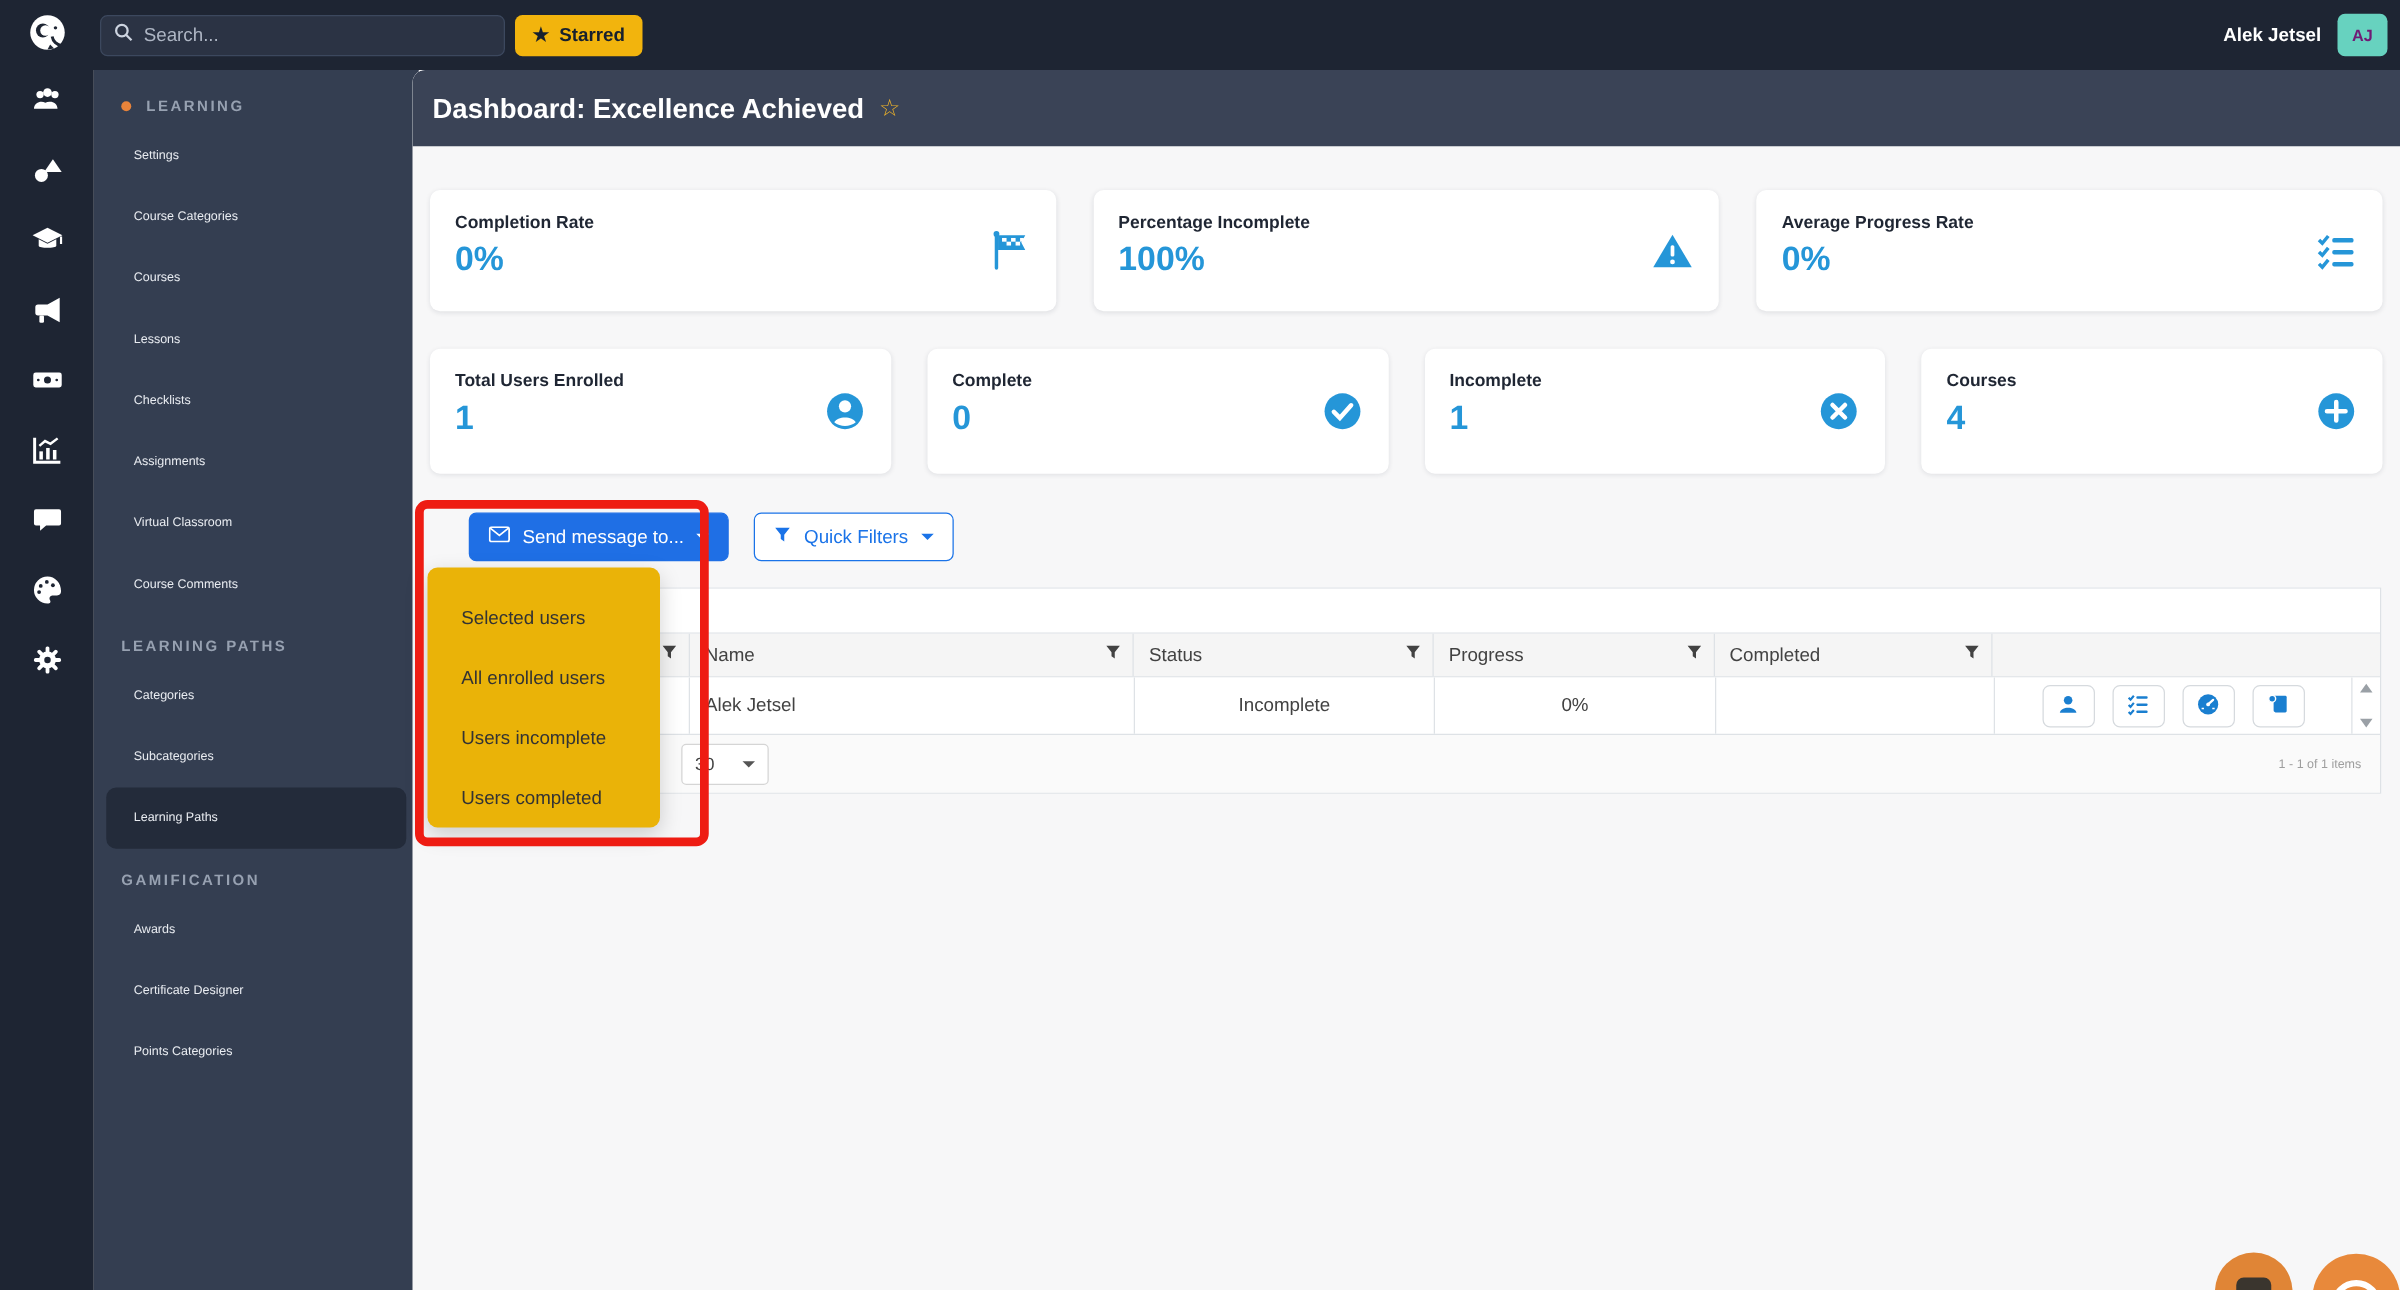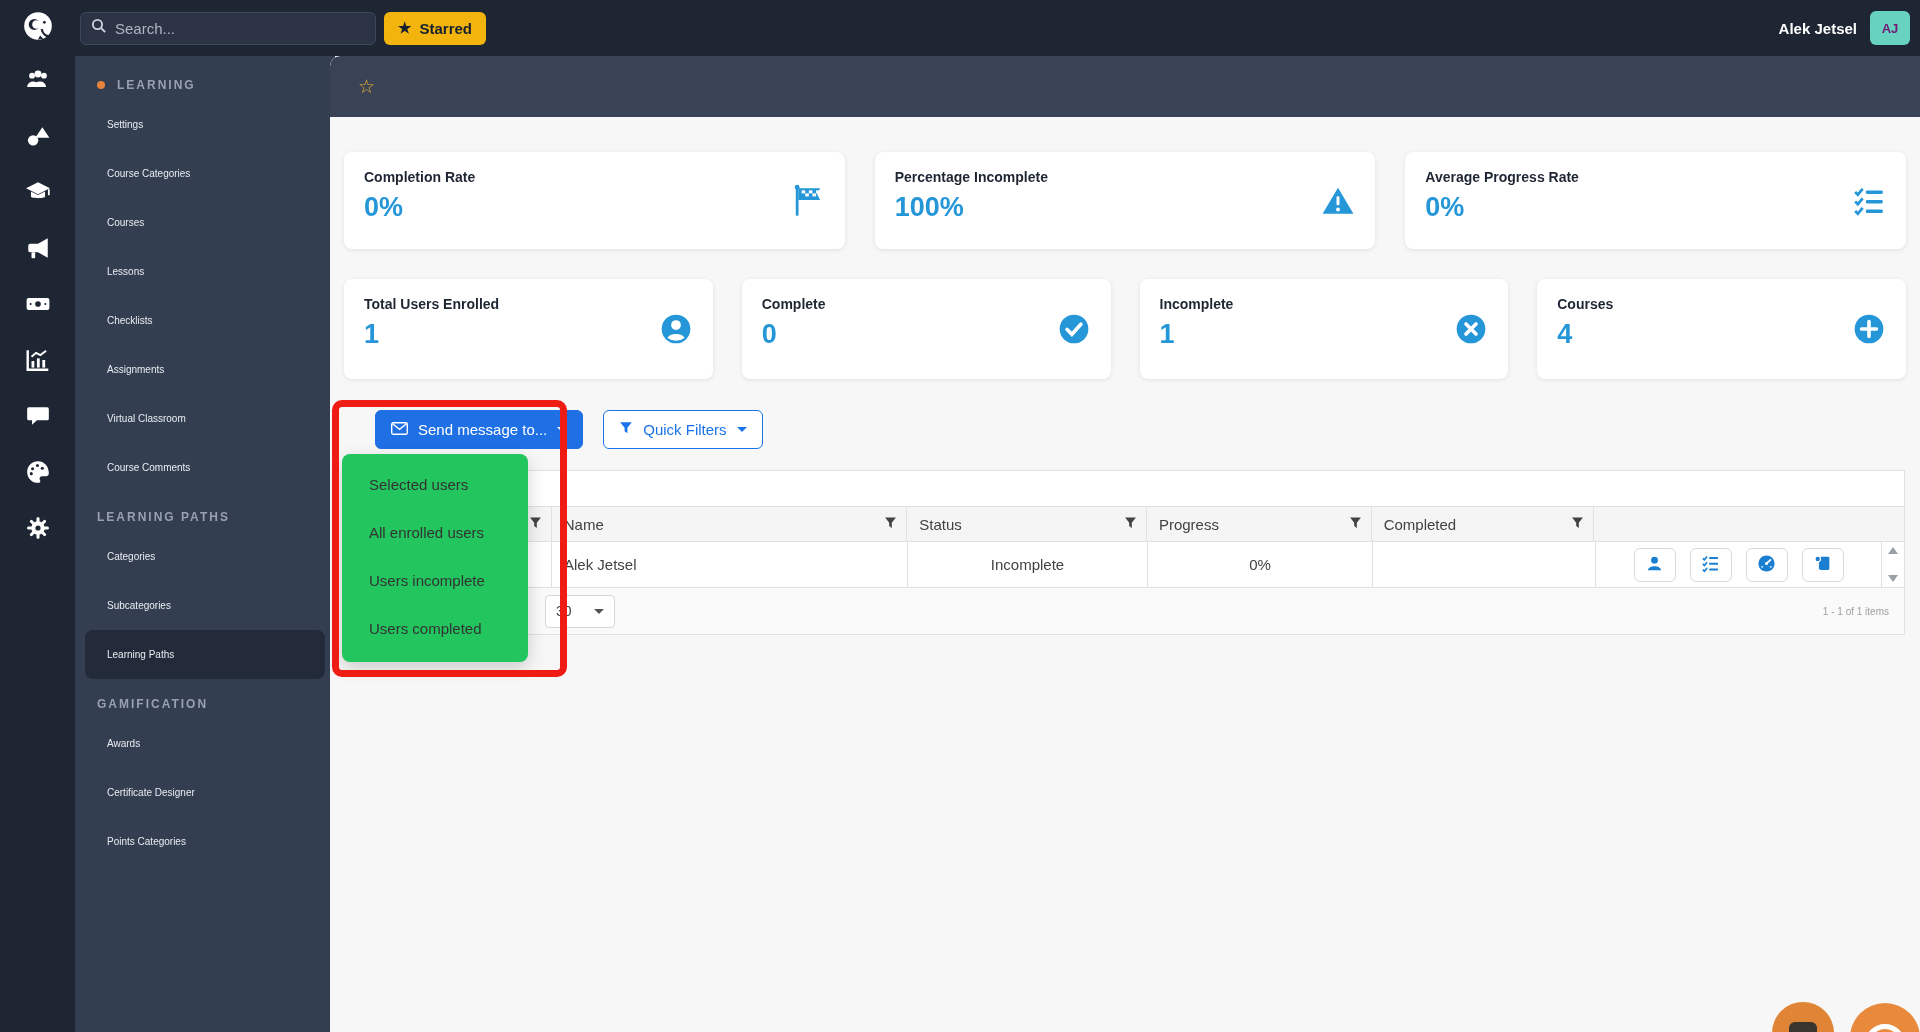"Search..." .searchbox { width: 296px -> 324px }
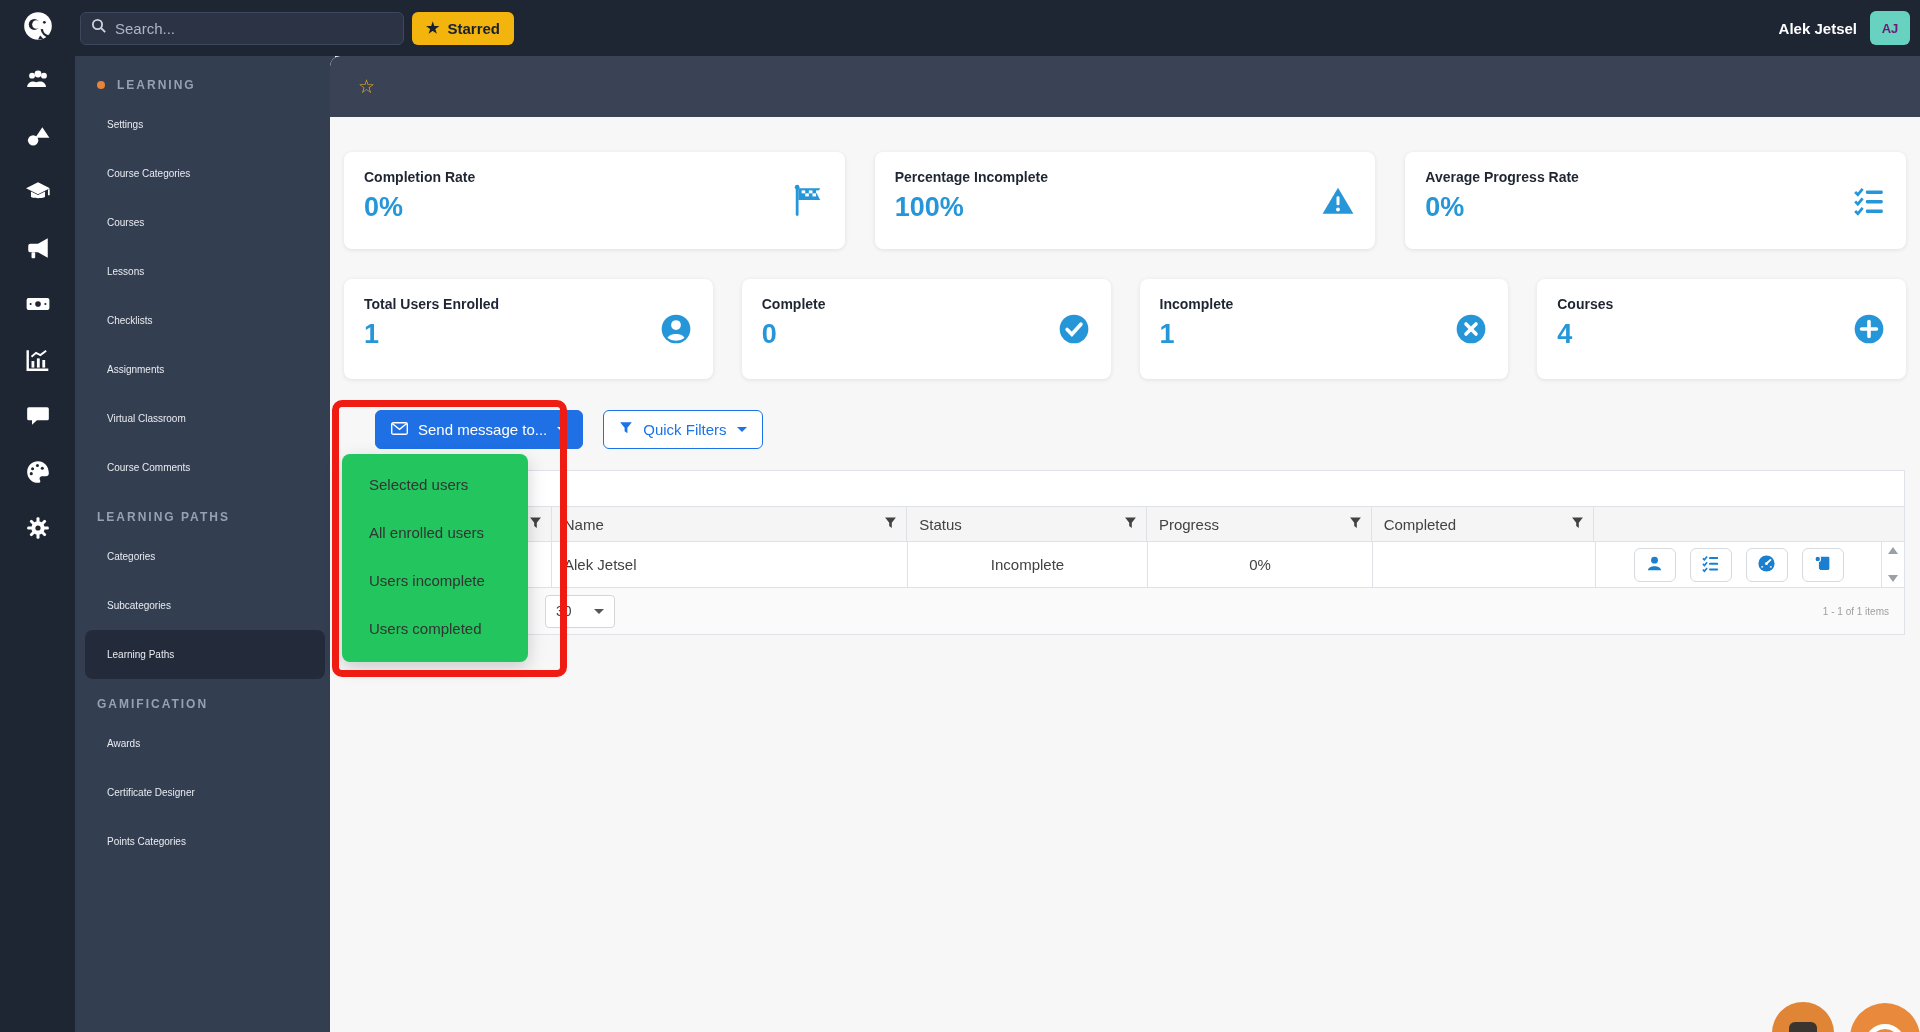"Dashboard: Excellence Achieved" div.page-title { html: none -> <div>Dashboard: Excellence Achieved</div> }
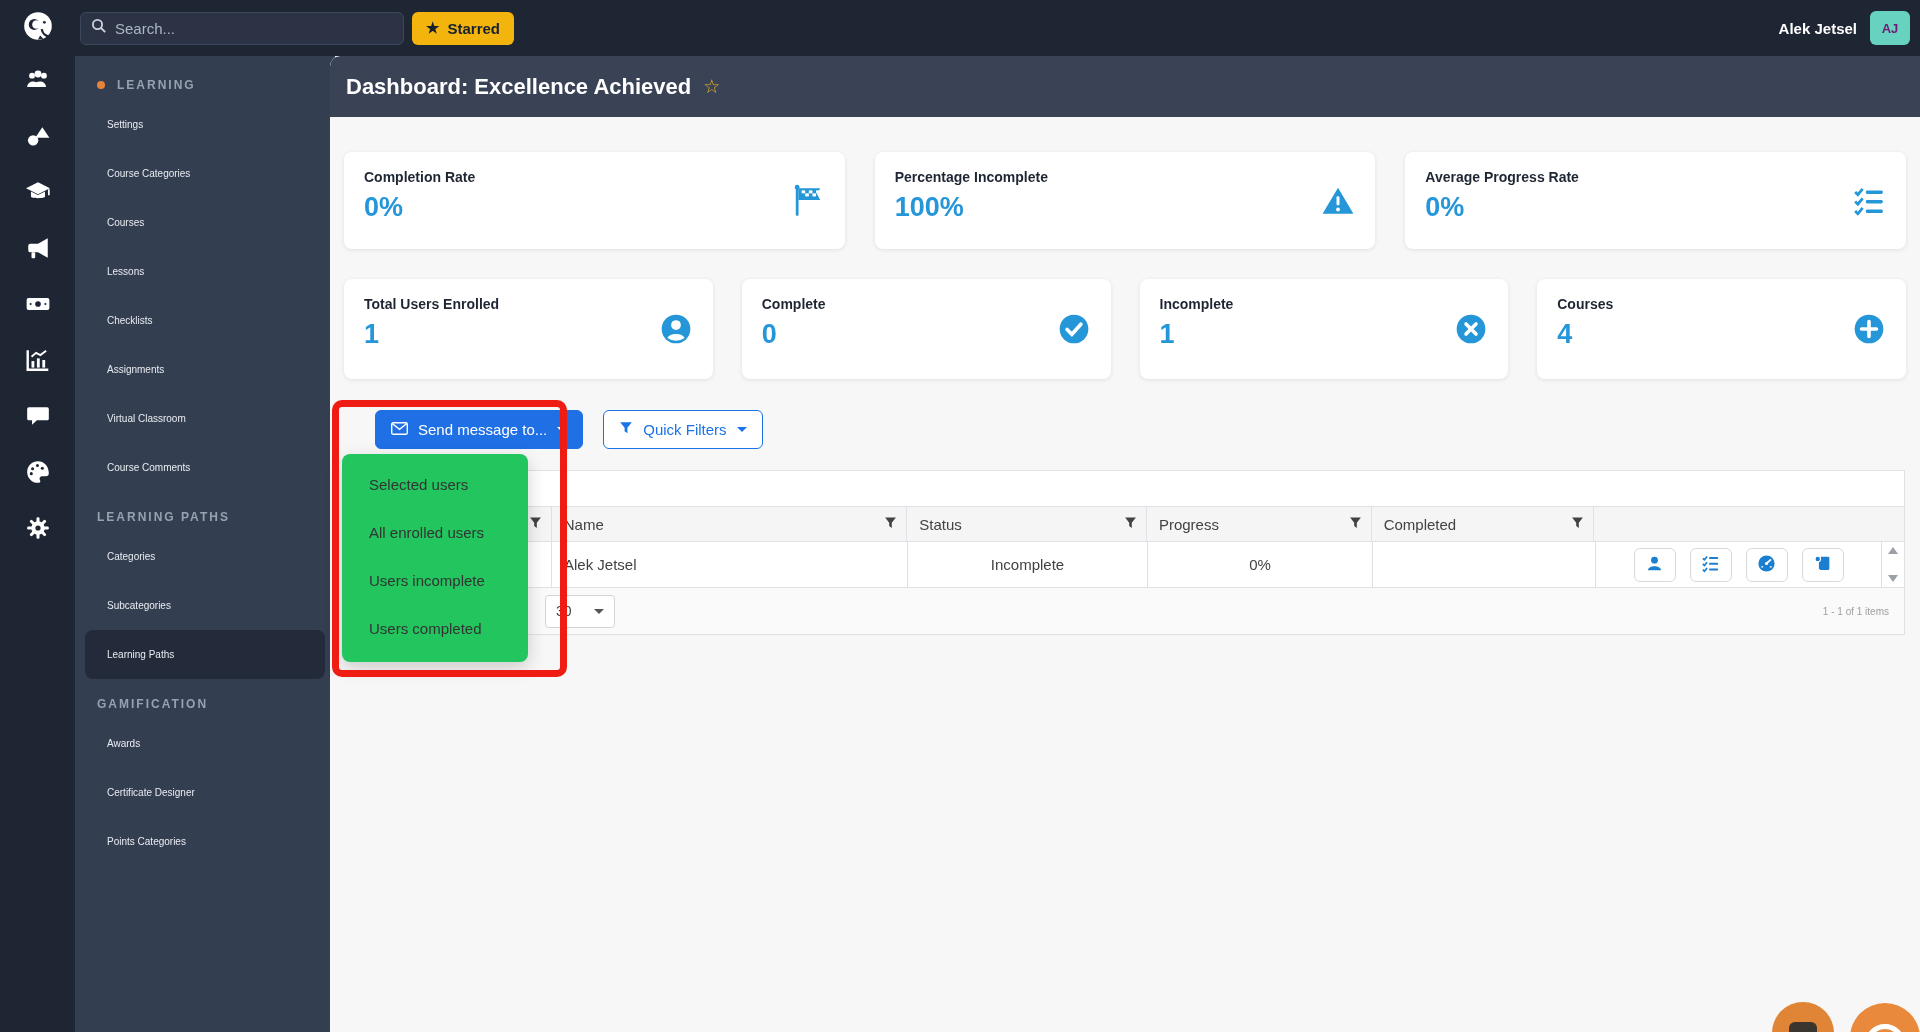"Selected users" .dropdown-menu { background: #22c55e -> #eab308; padding-top: 6px -> 16px }
